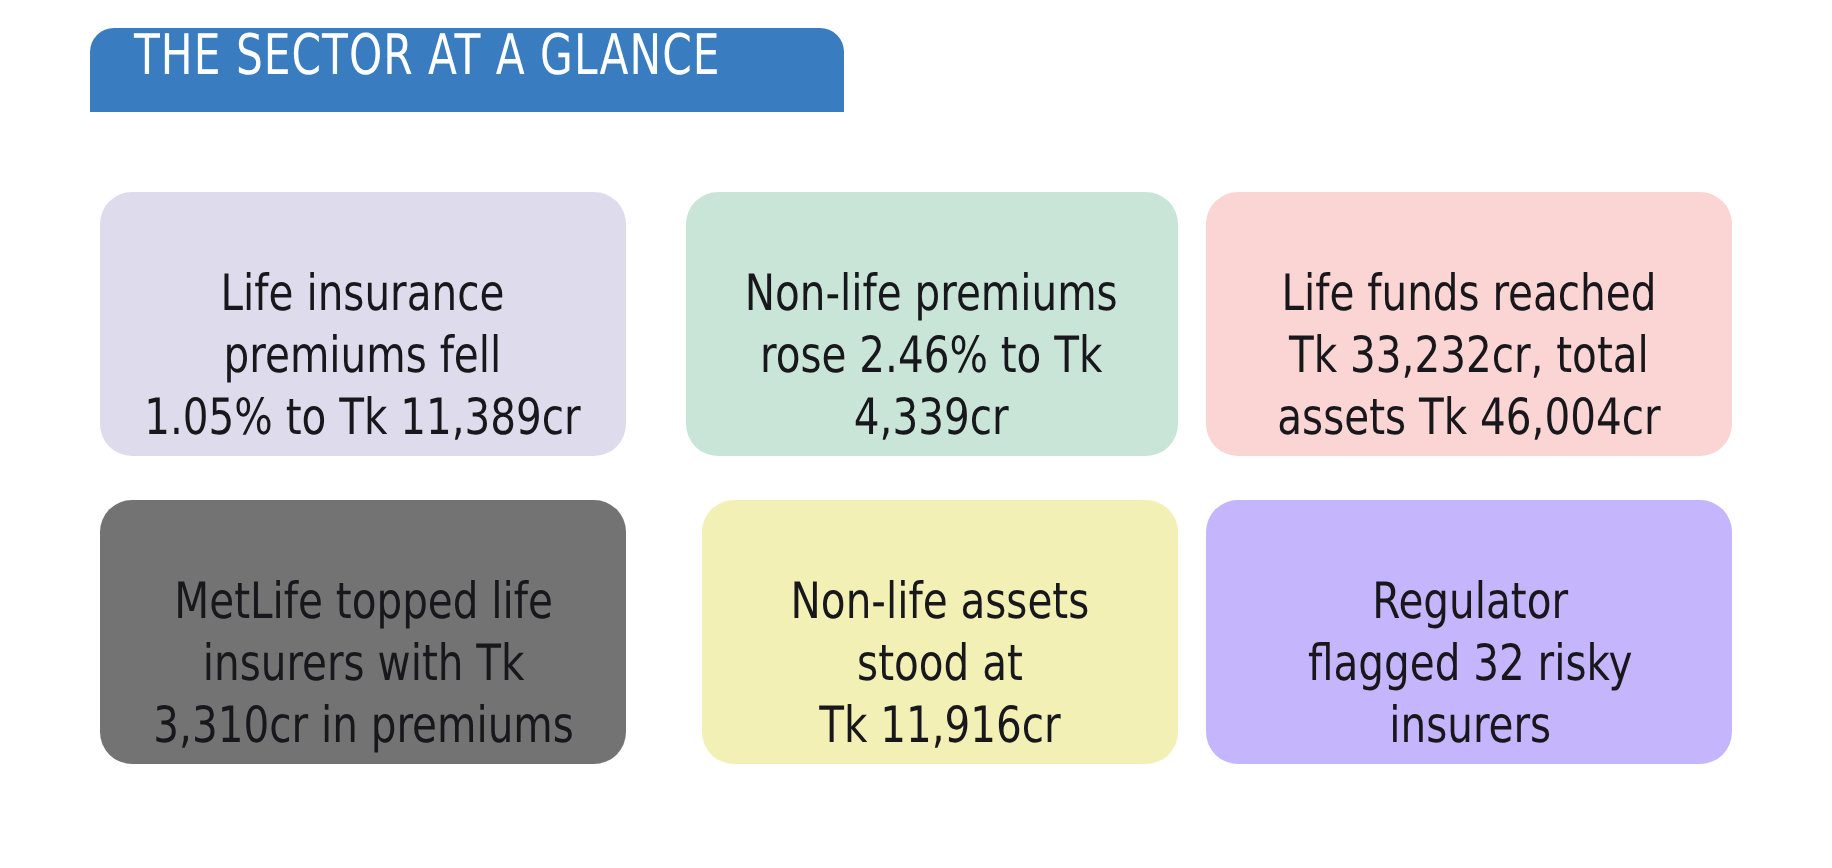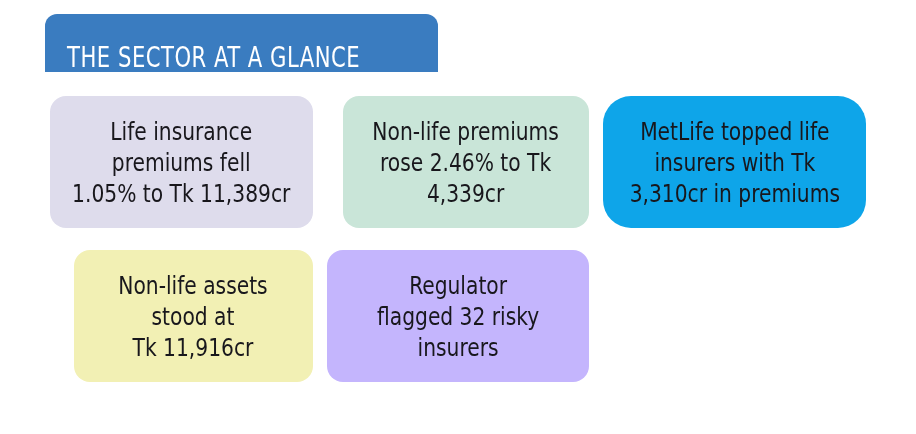"THE SECTOR AT A GLANCE" .banner { align-items: flex-end -> flex-start; height: 58px -> 42px; padding: 0 22px 0 22px -> 0 6px 0 22px }
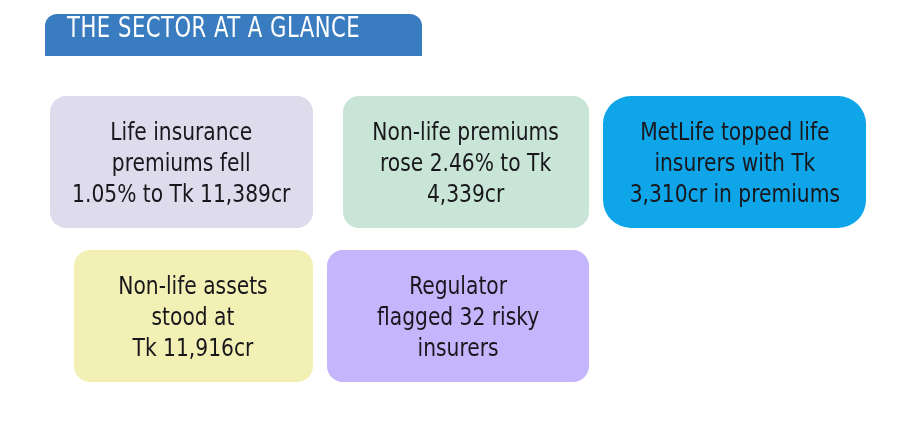"Life insurance" .card { align-items: center -> flex-end }
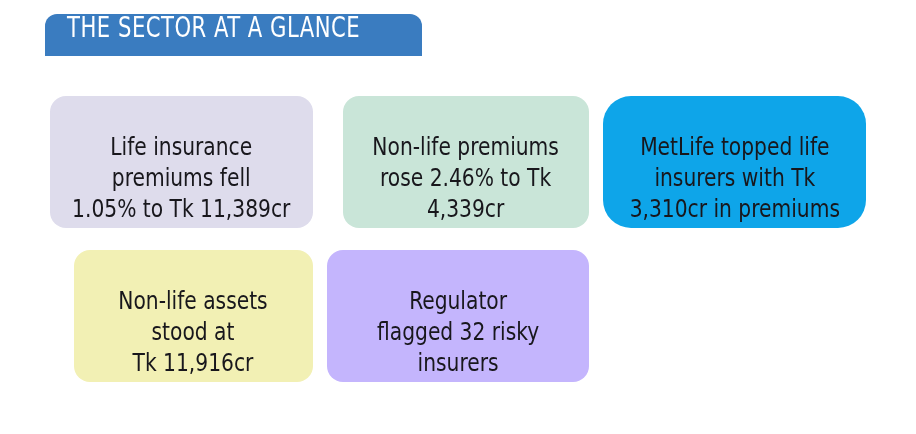"Life funds reached" div.card { html: none -> <div> <span>Life funds reached Tk 33,232cr, total assets Tk 46,004cr</span> </div> }
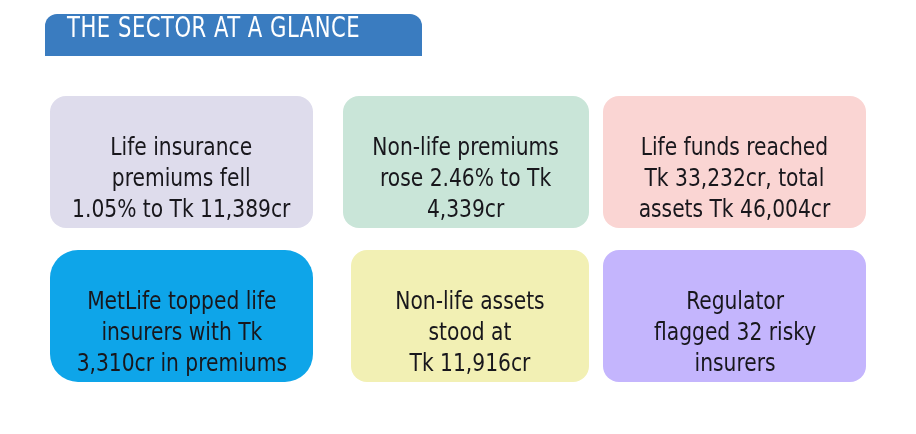"MetLife topped life" div.card { background: #0ea5e9 -> #737373; border-radius: 28px -> none }
